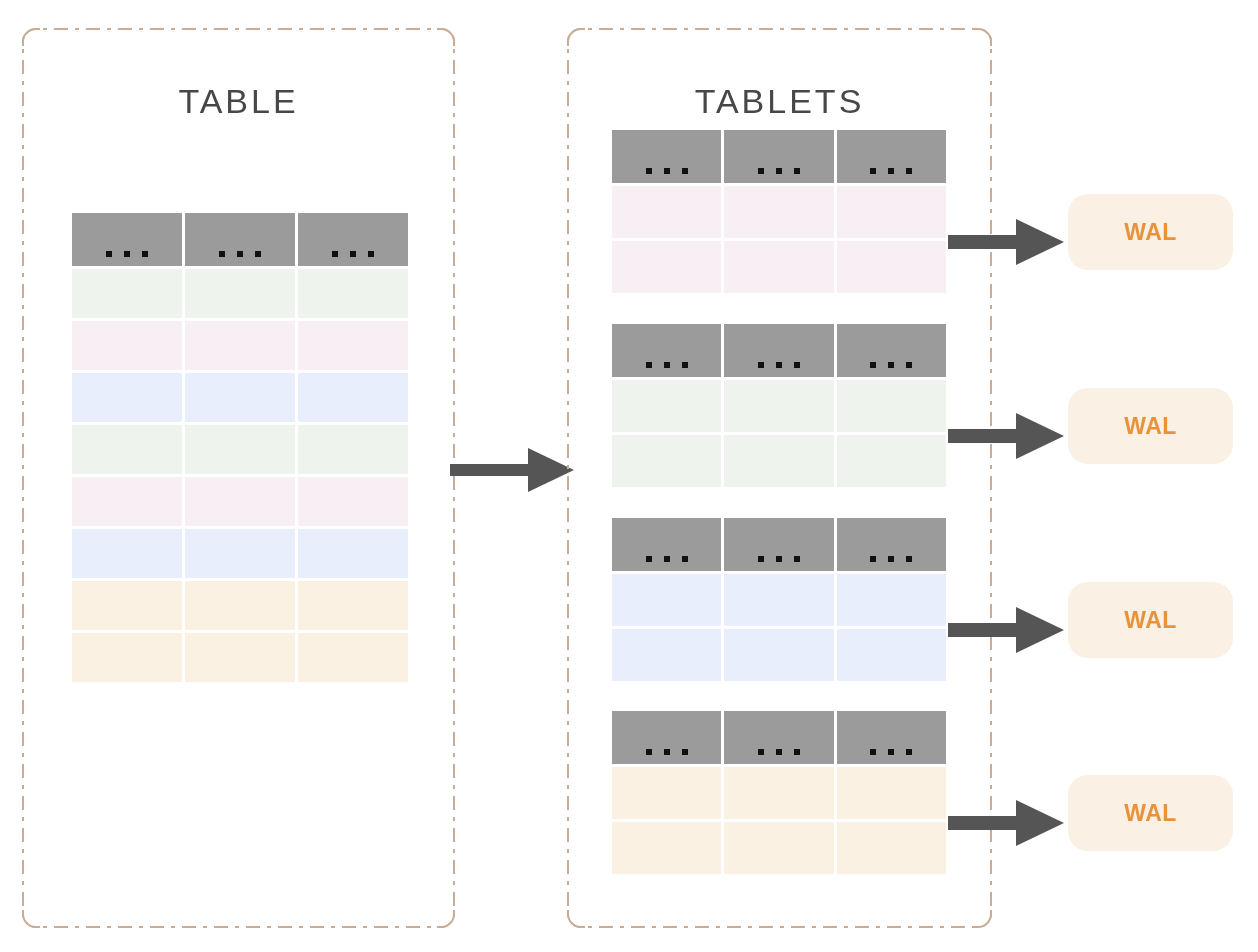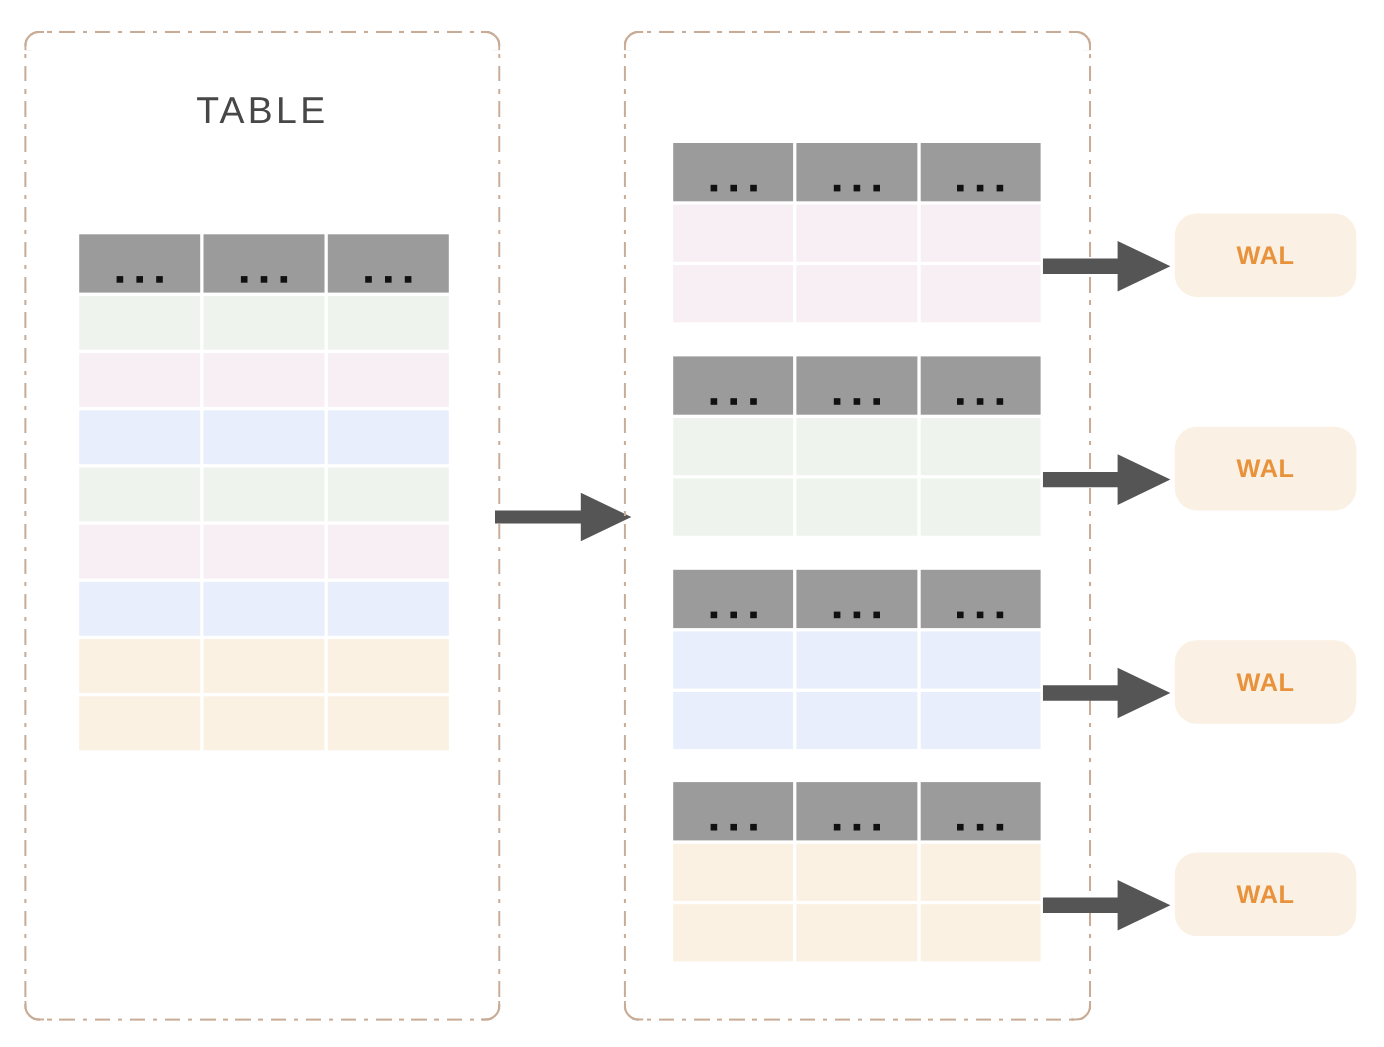"TABLETS" div.group-title { html: none -> <div>TABLETS</div> }
